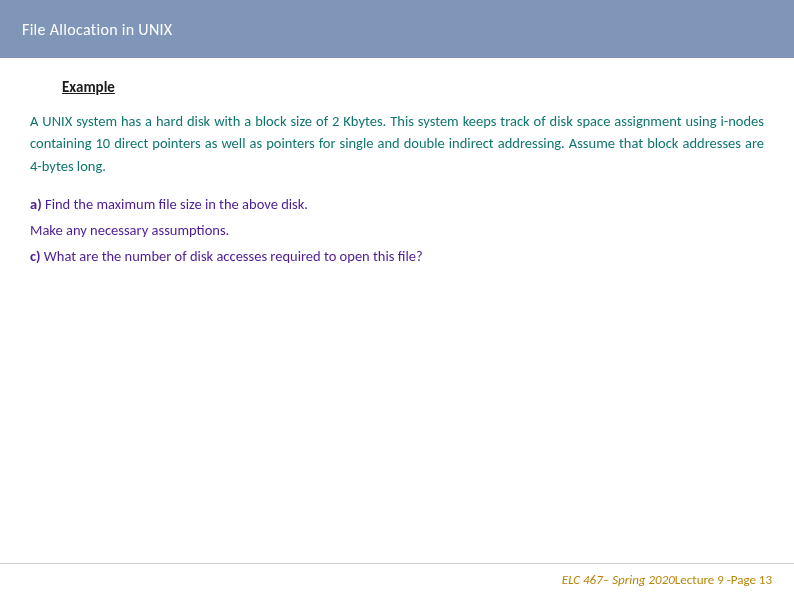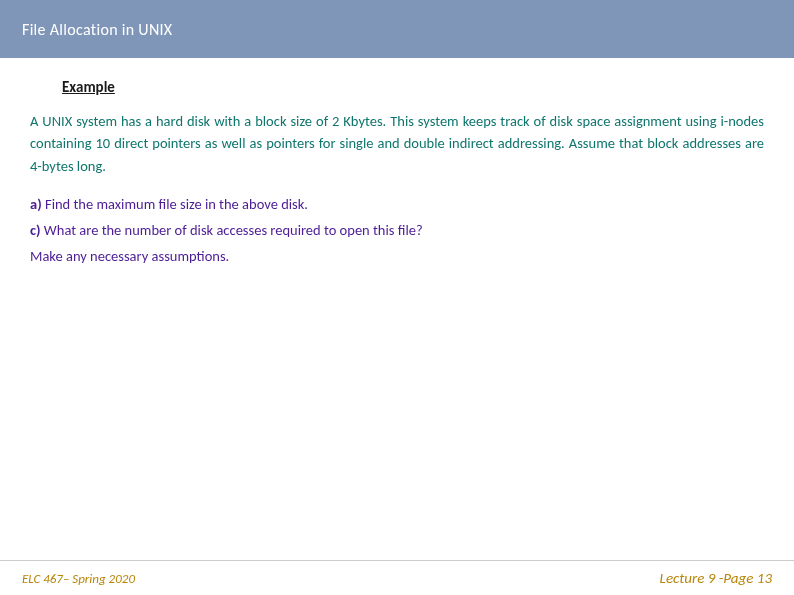"c) What are the number" p { order: before "Make any necessary assumptions." -> after "Make any necessary assumptions." }
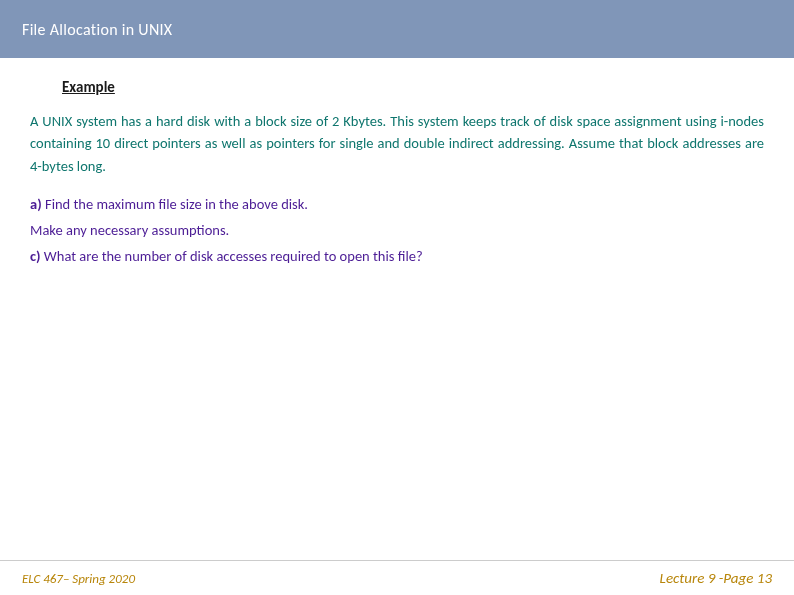"ELC 467– Spring 2020" .footer-bar { justify-content: space-between -> flex-end }
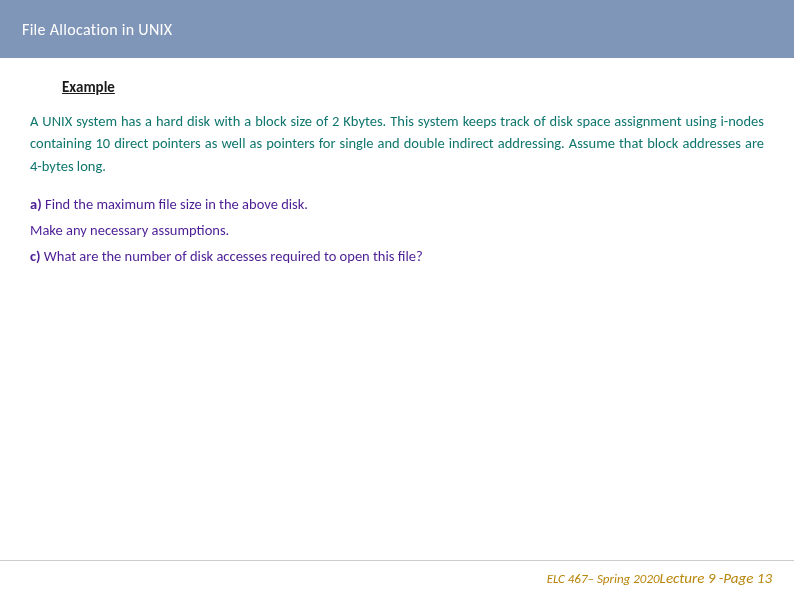"Lecture 9 -Page 13" .footer-right { font-size: 15px -> 13px; font-style: italic -> none }
